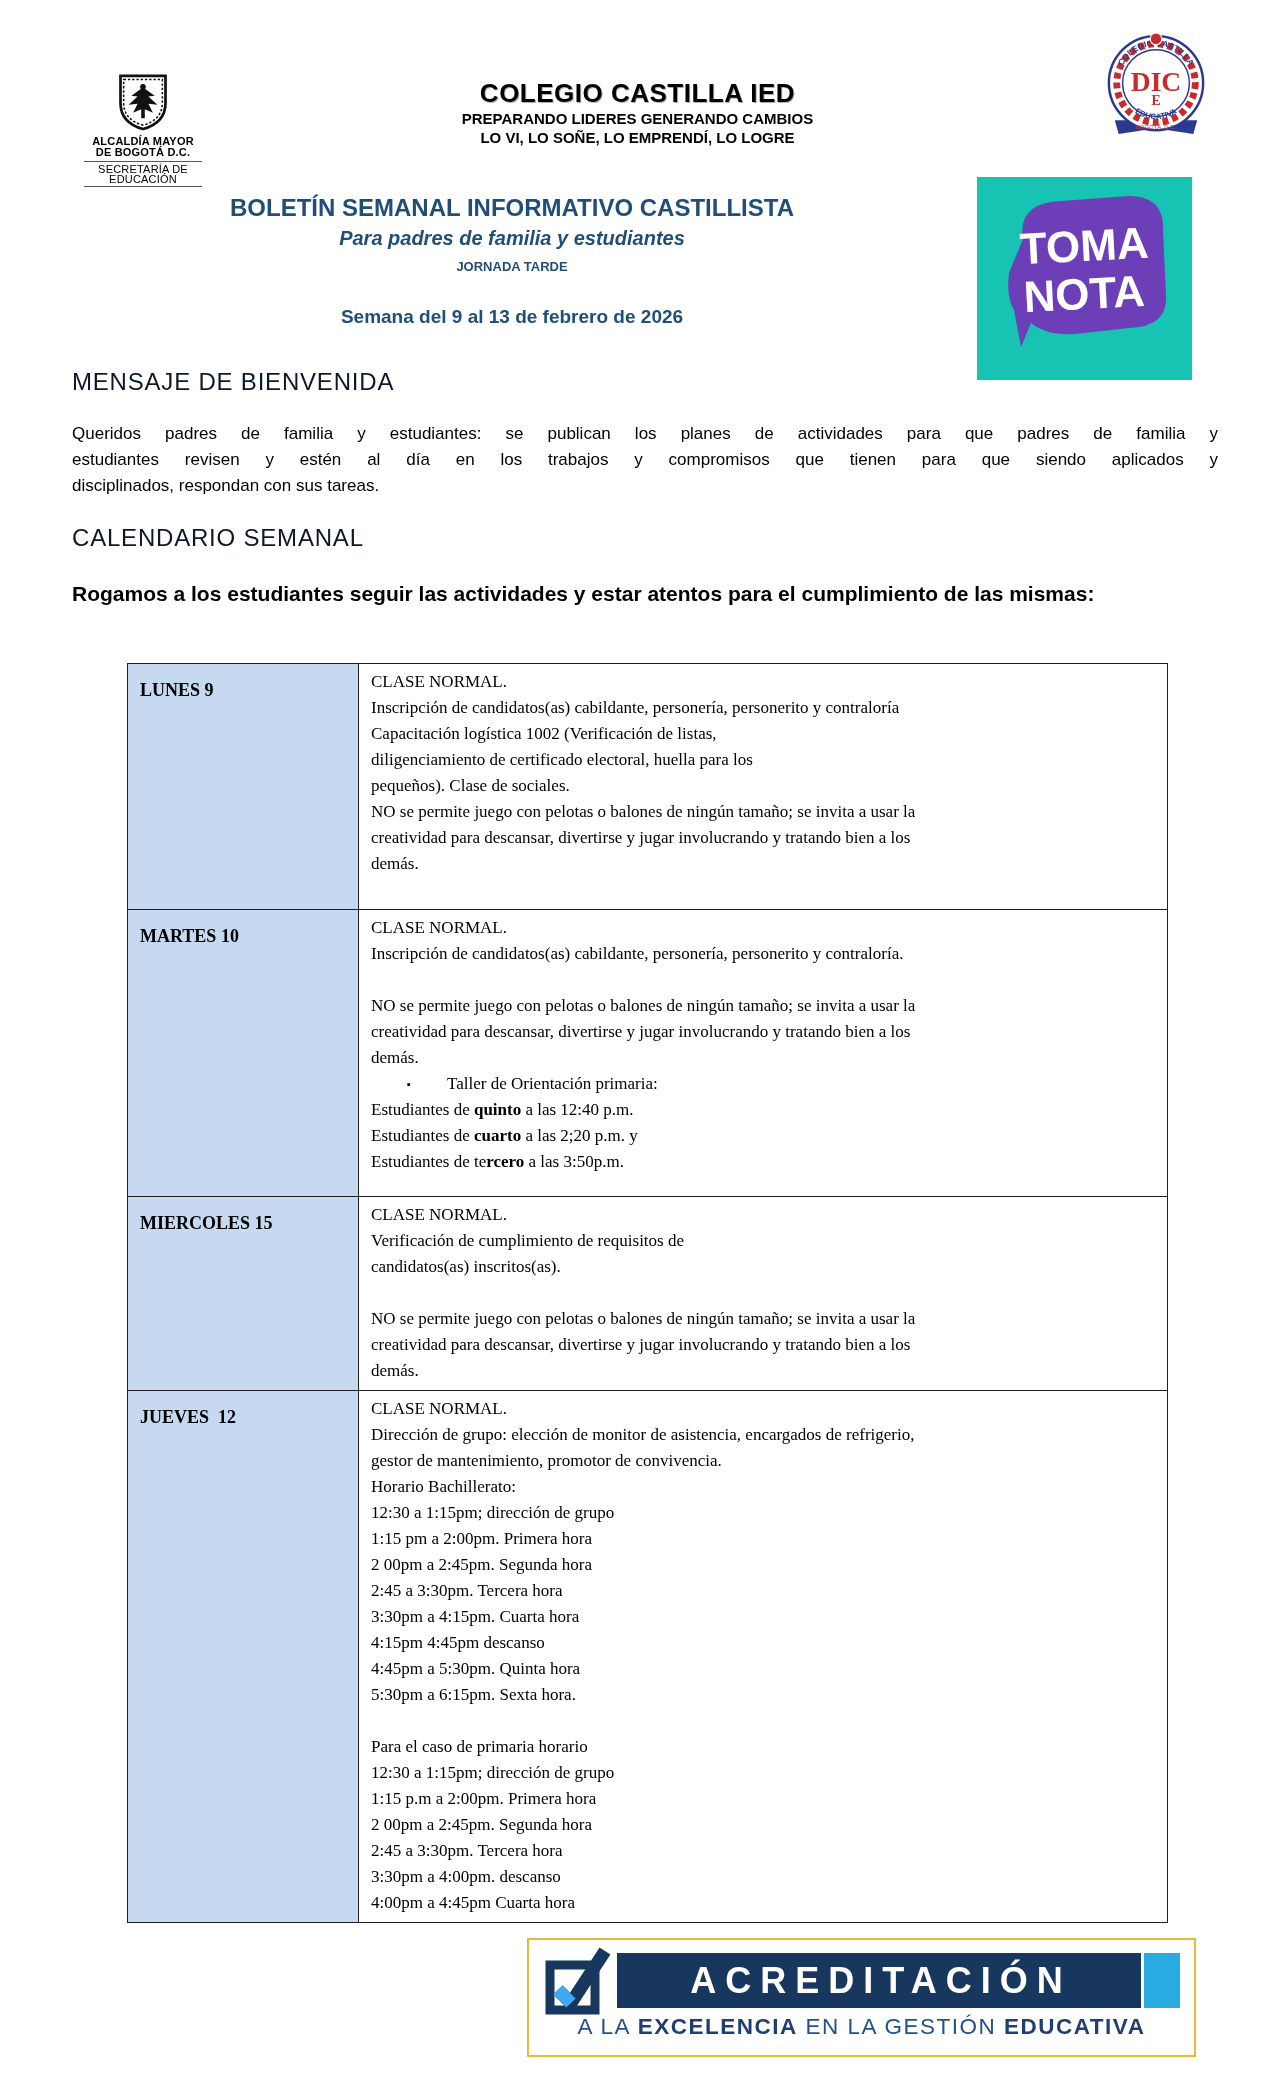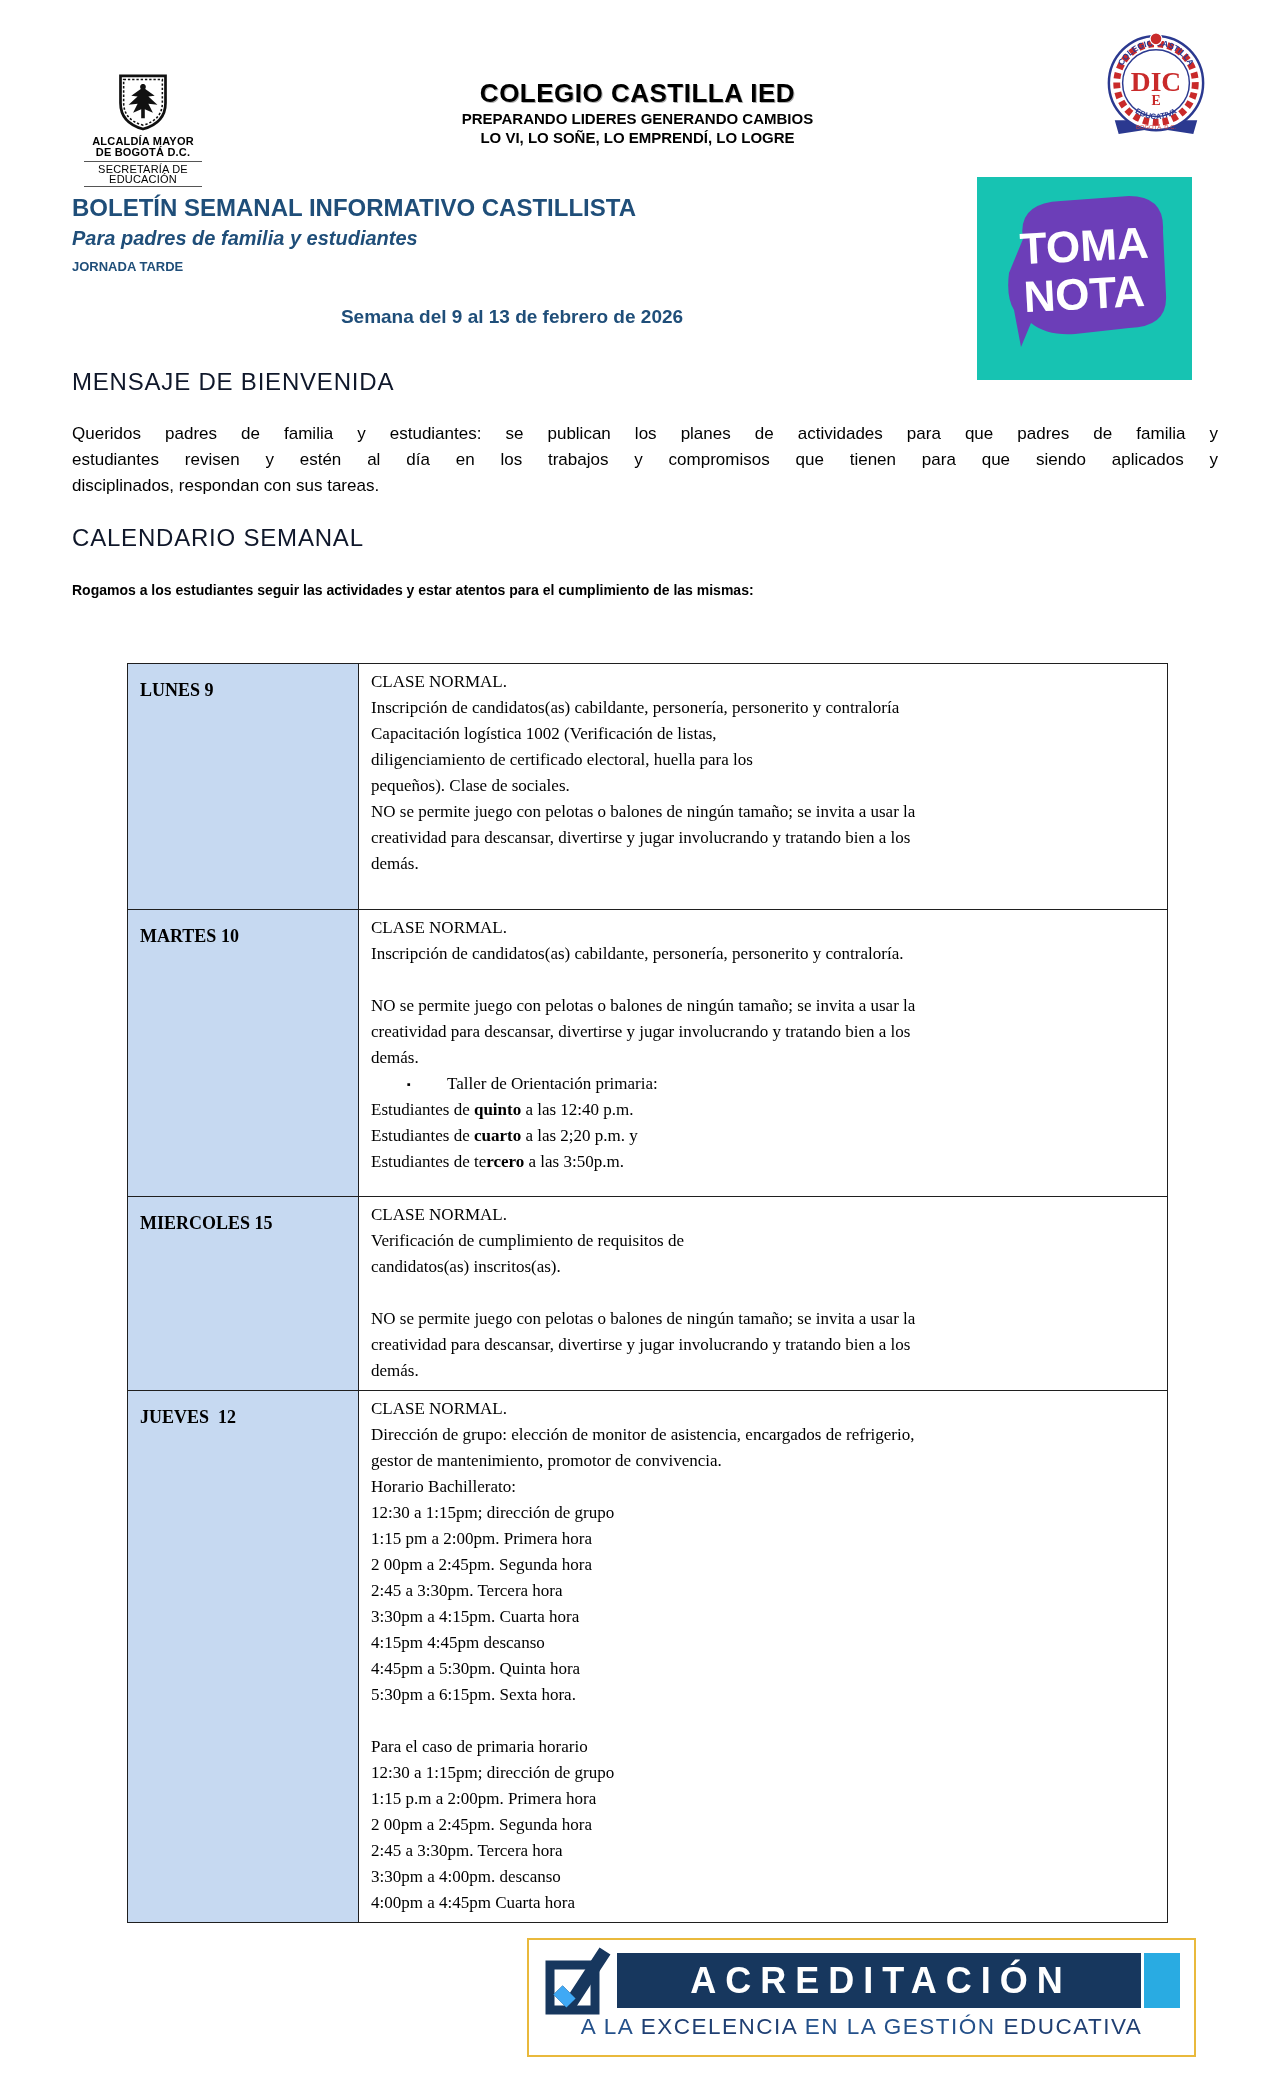"BOLETÍN SEMANAL INFORMATIVO CASTILLISTA" .title-block { text-align: none -> center }
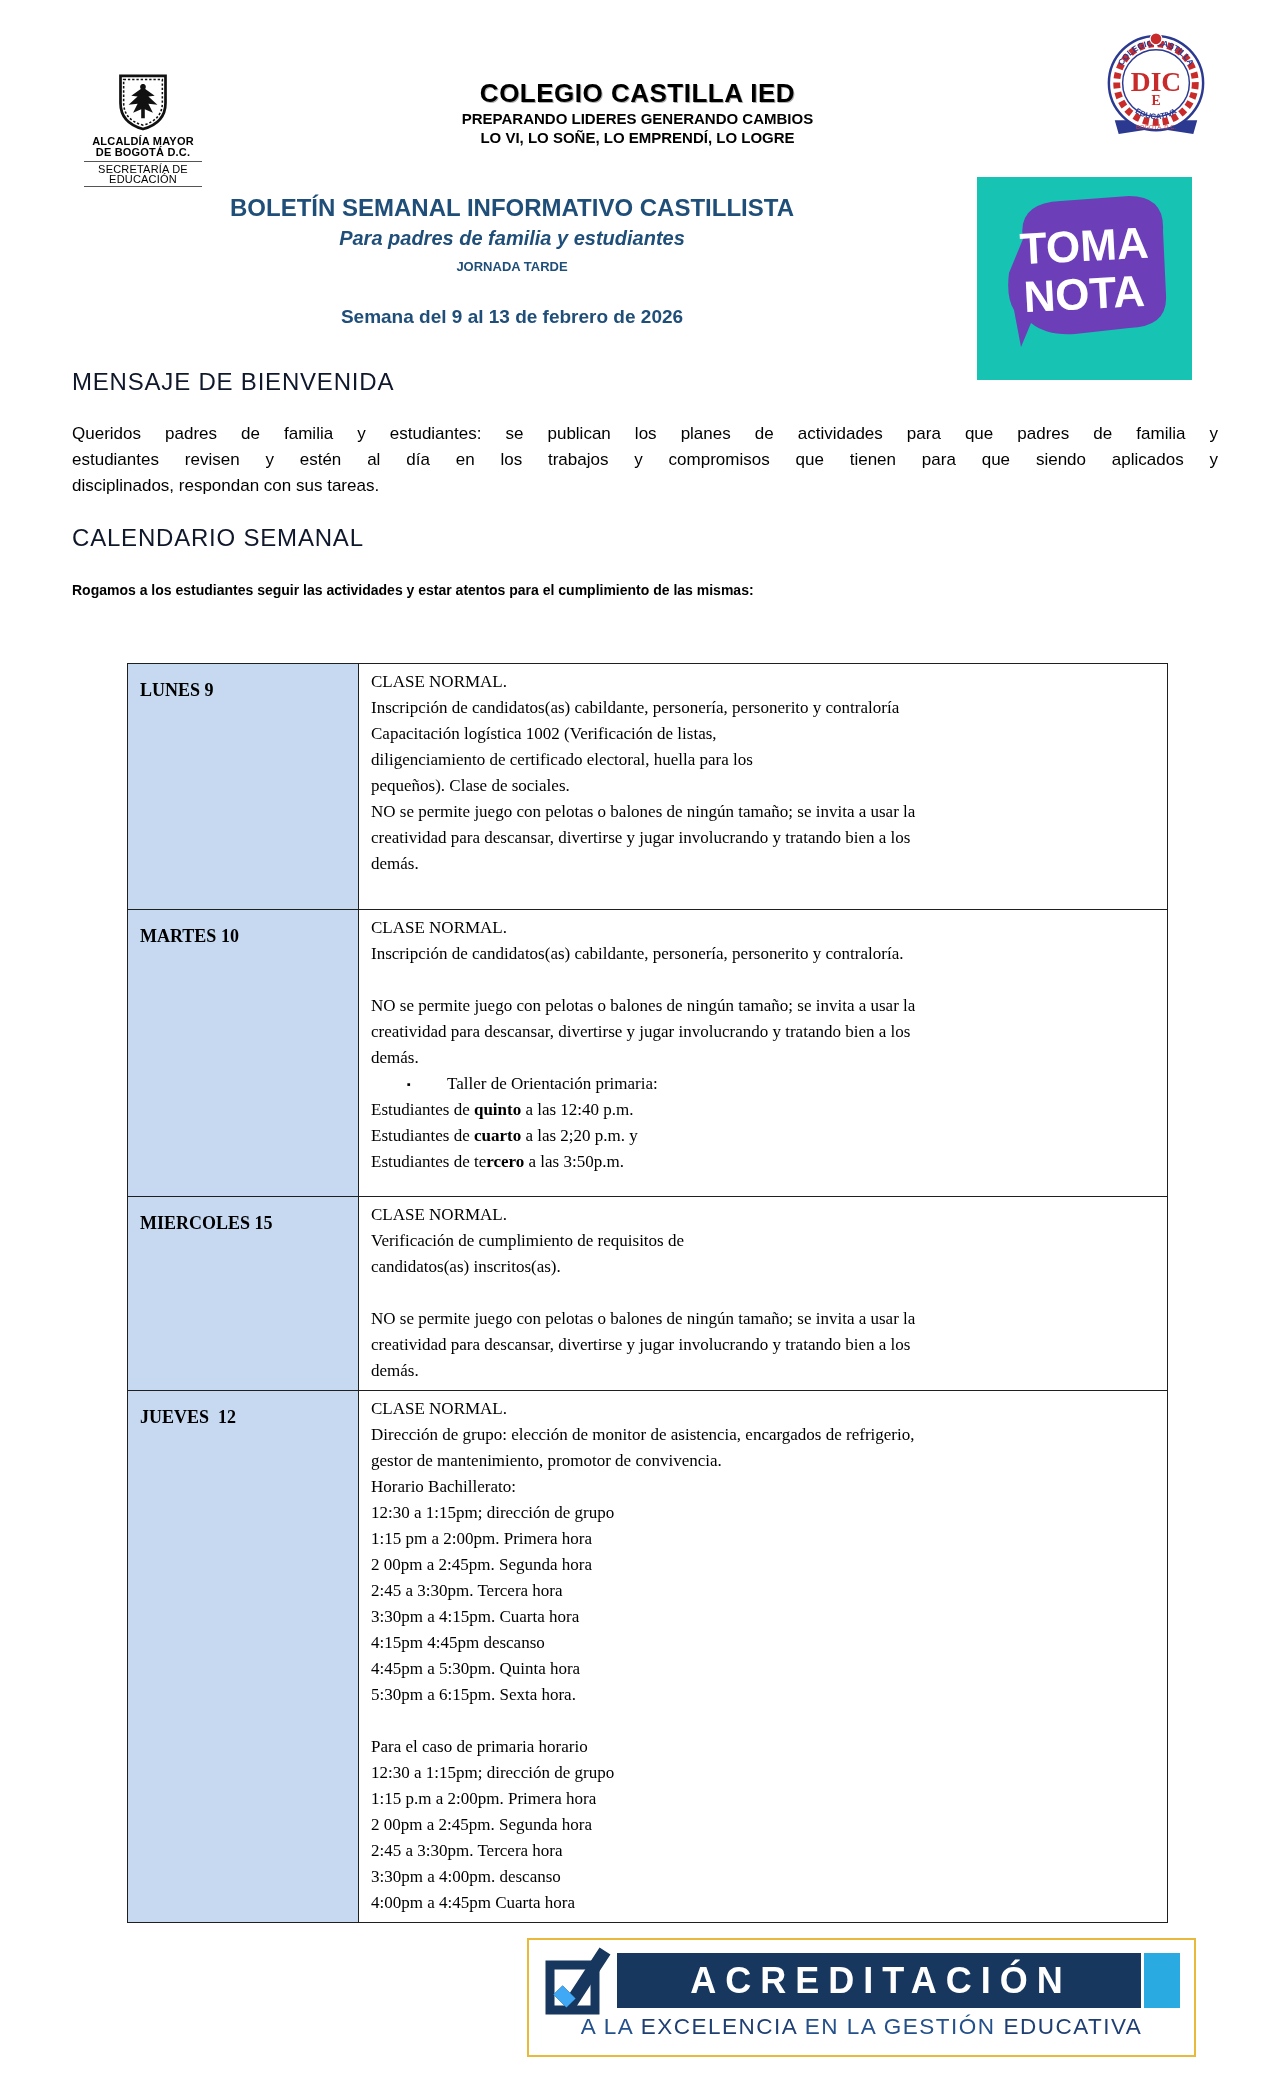"Rogamos a los estudiantes seguir" .notice { font-size: 14px -> 21px }
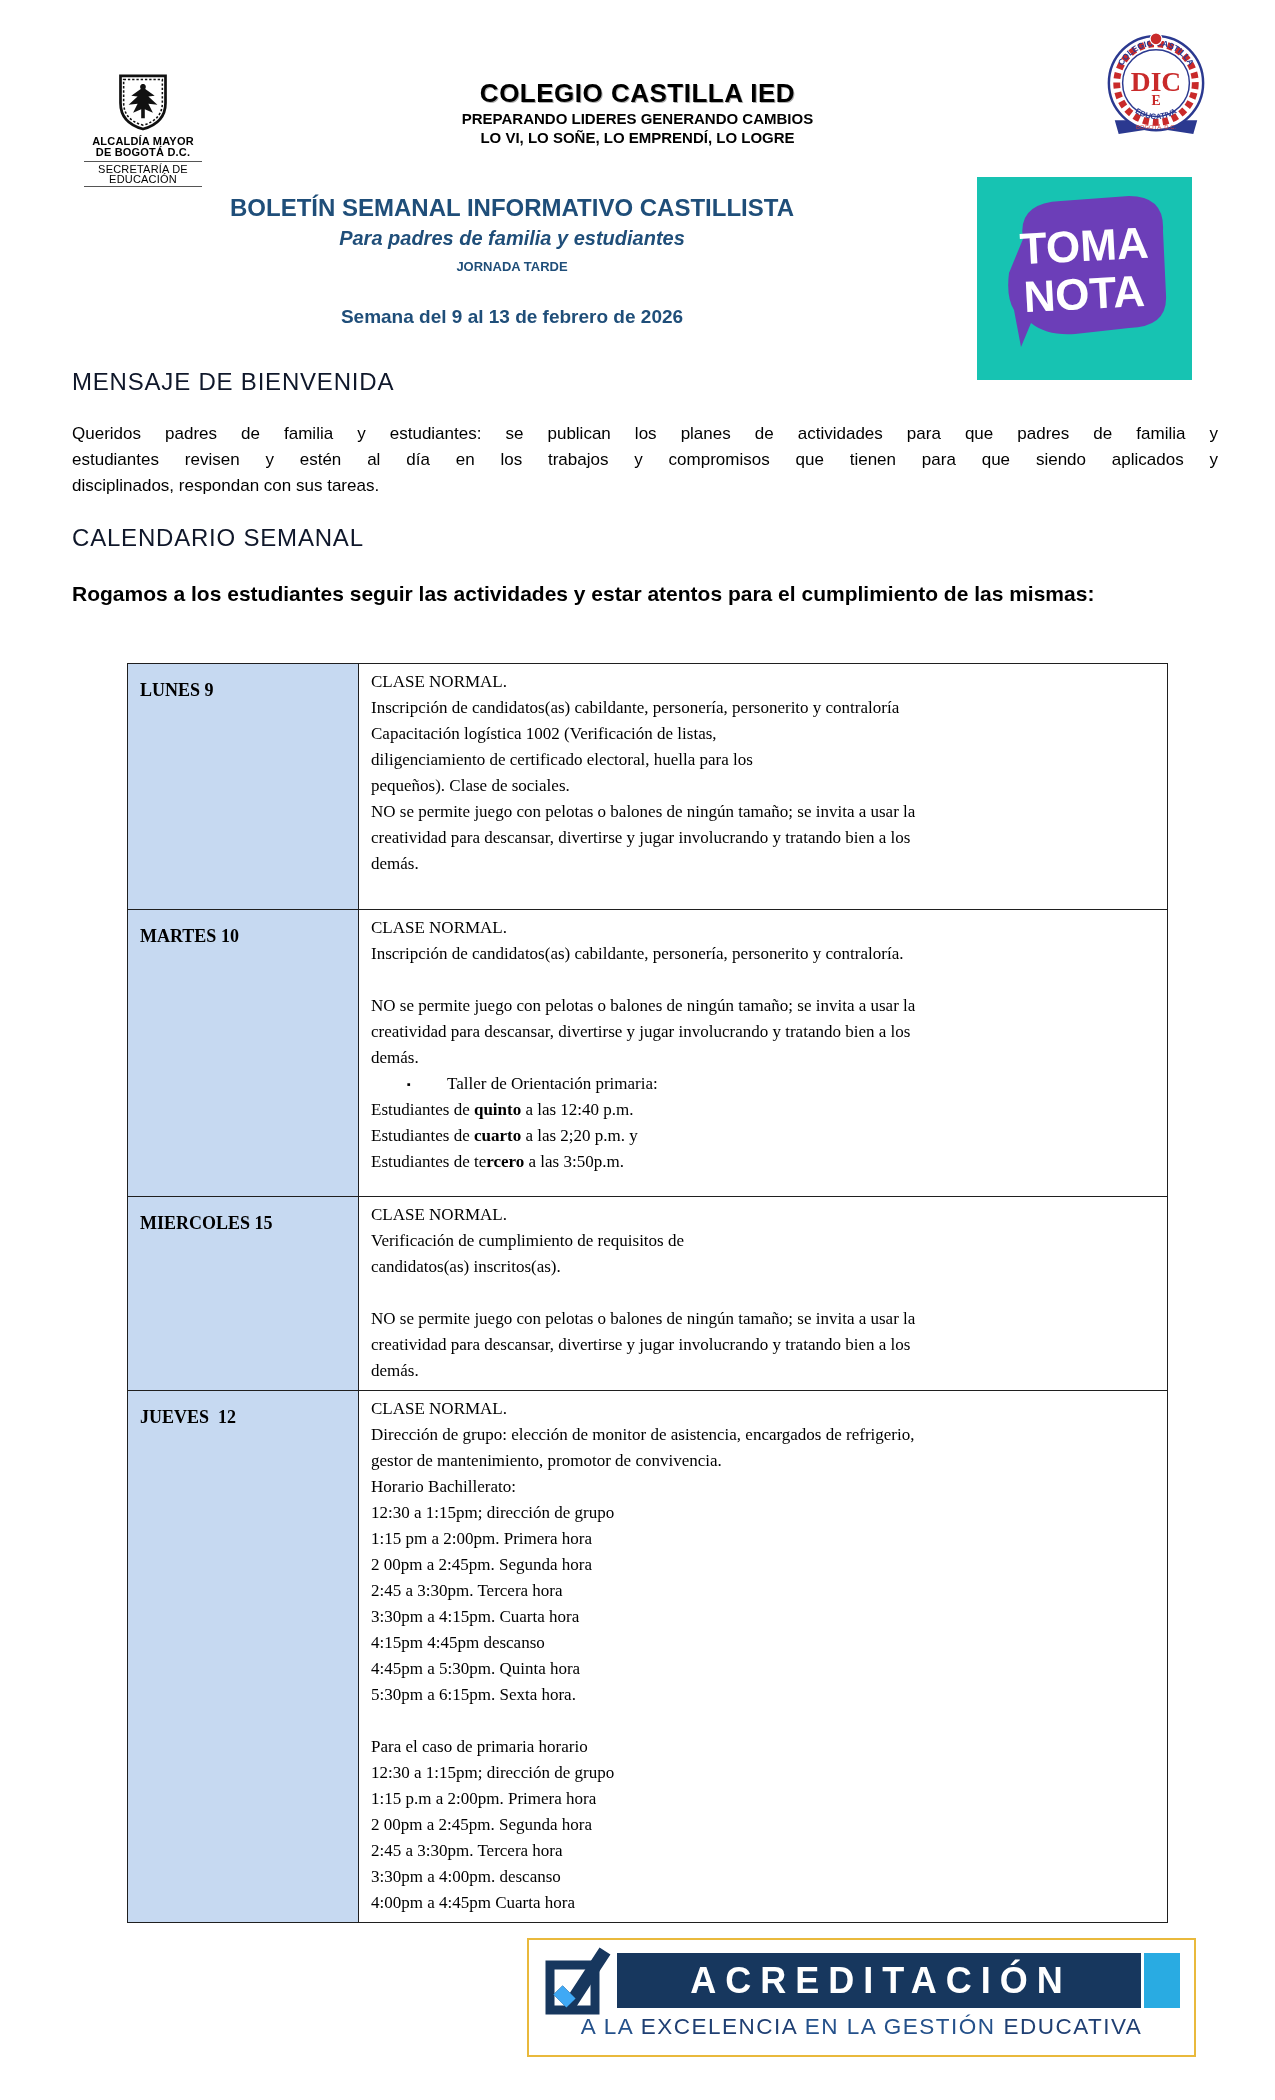"EXCELENCIA" .banner-sub .bold { font-weight: normal -> bold }
